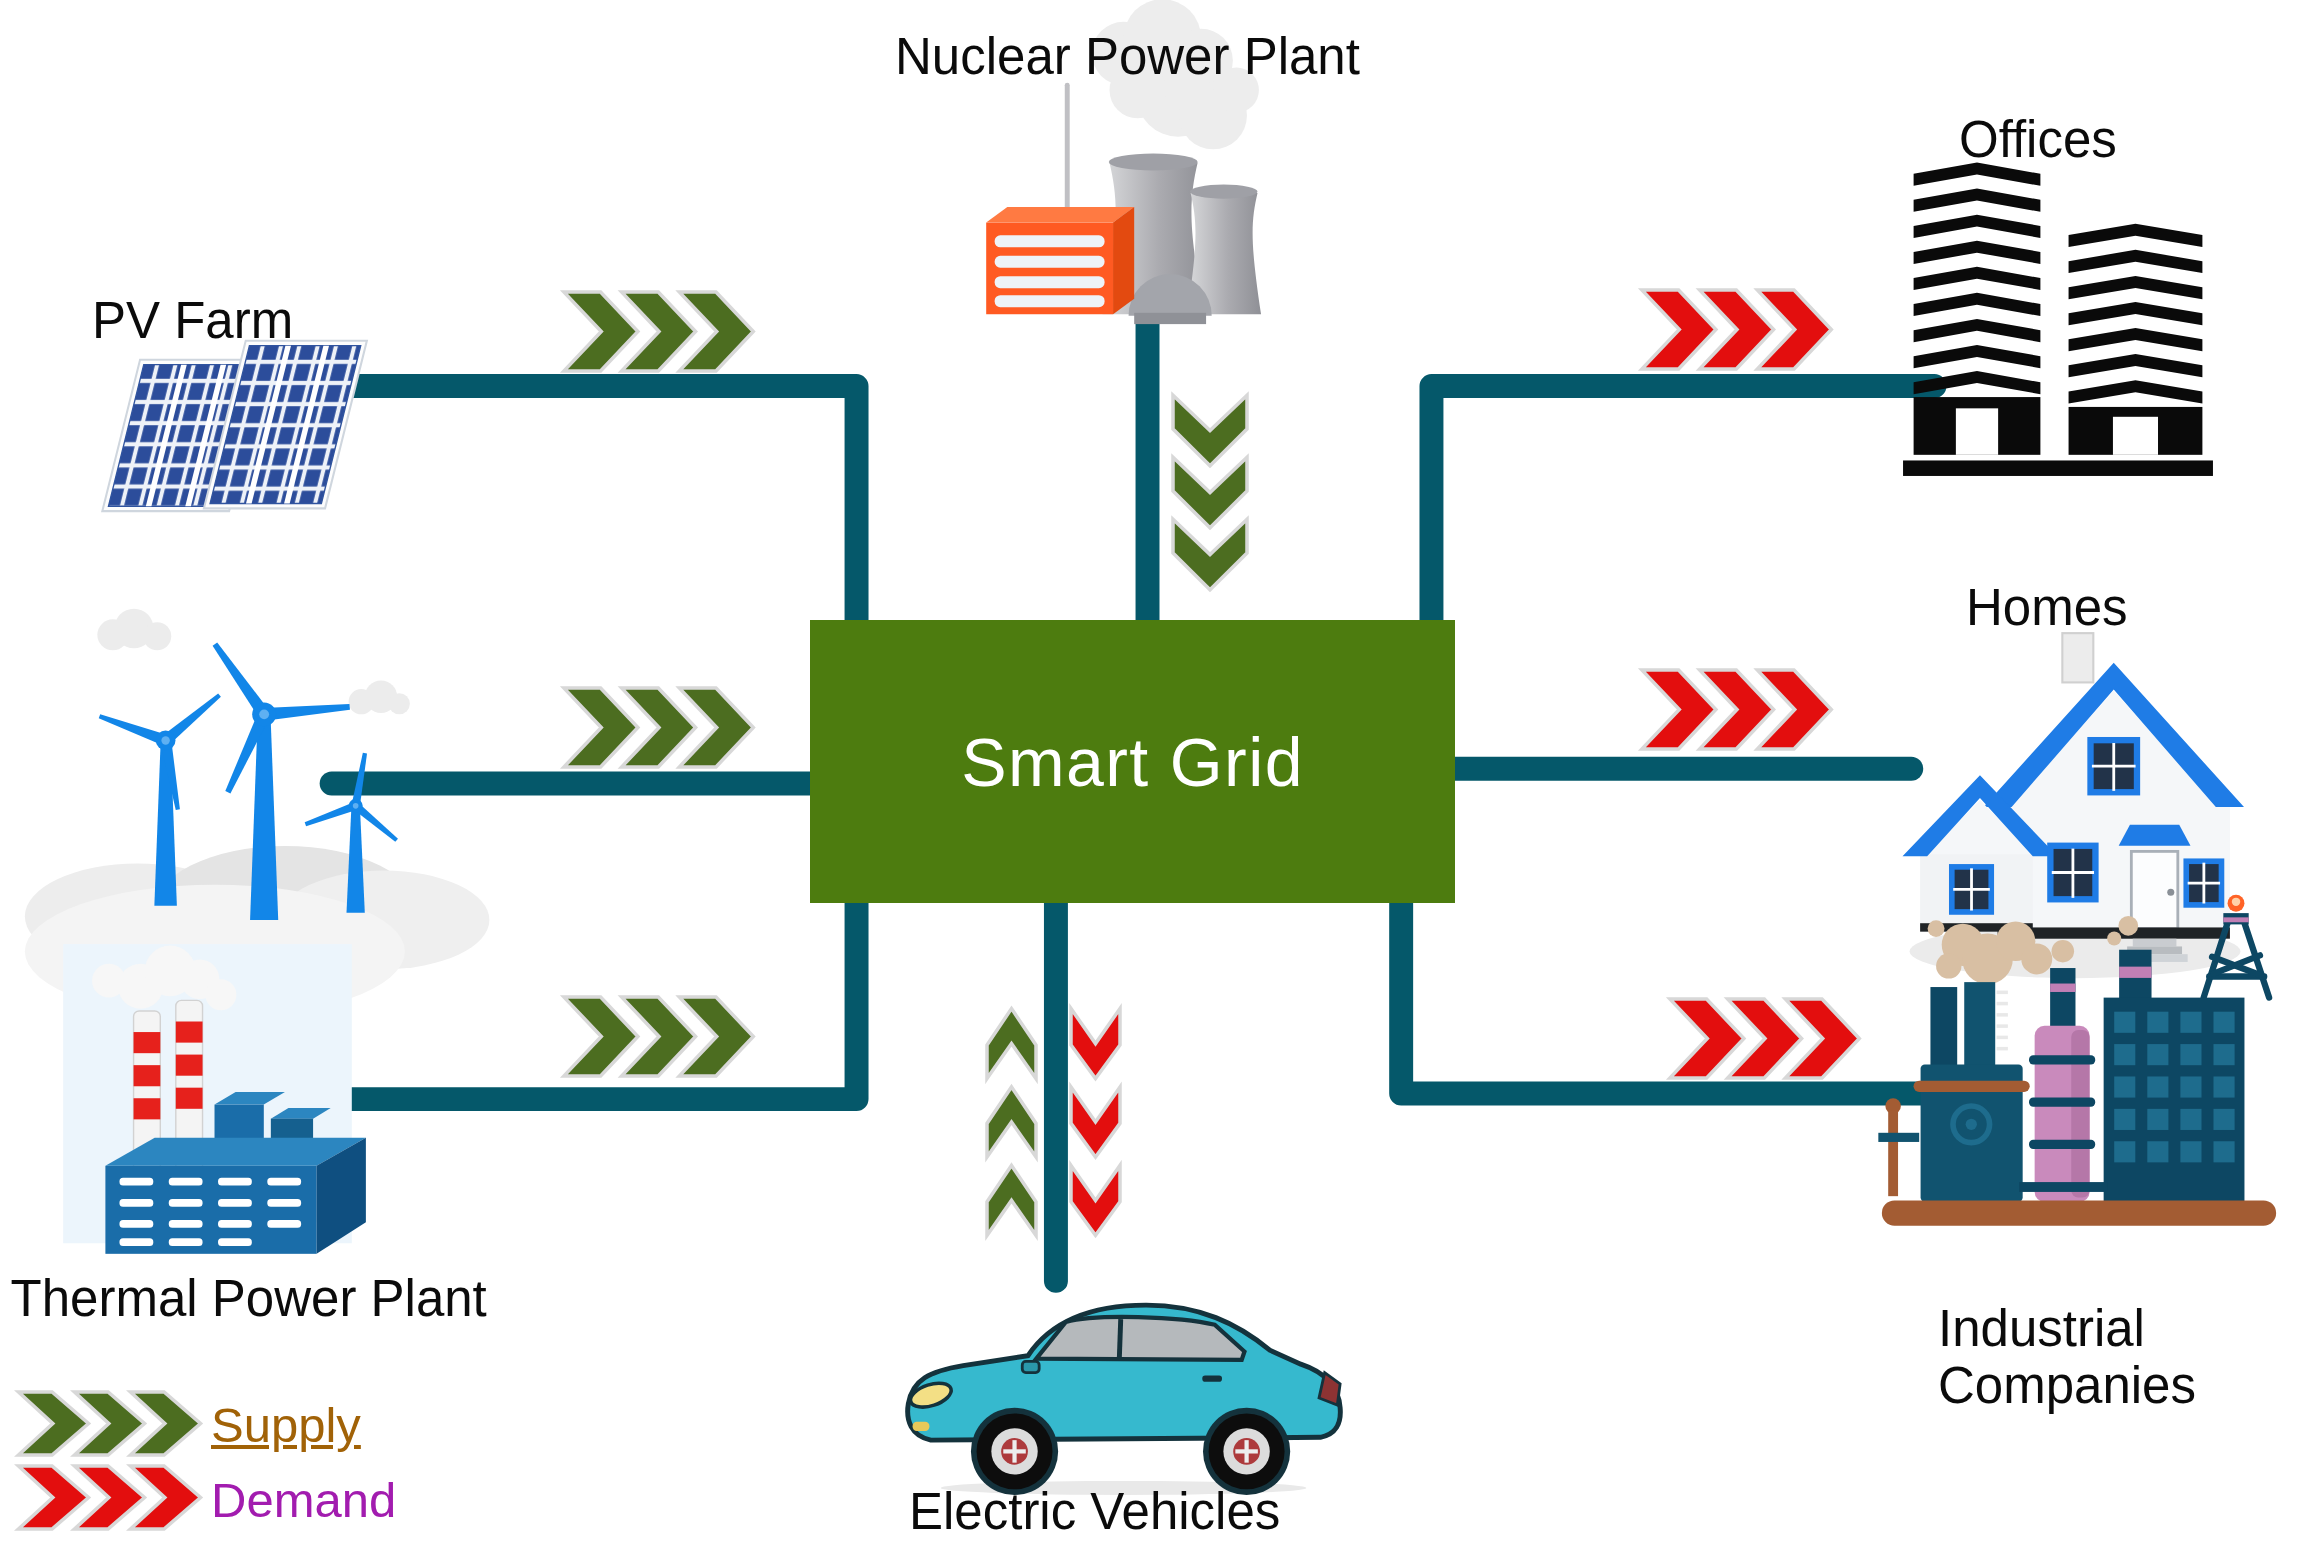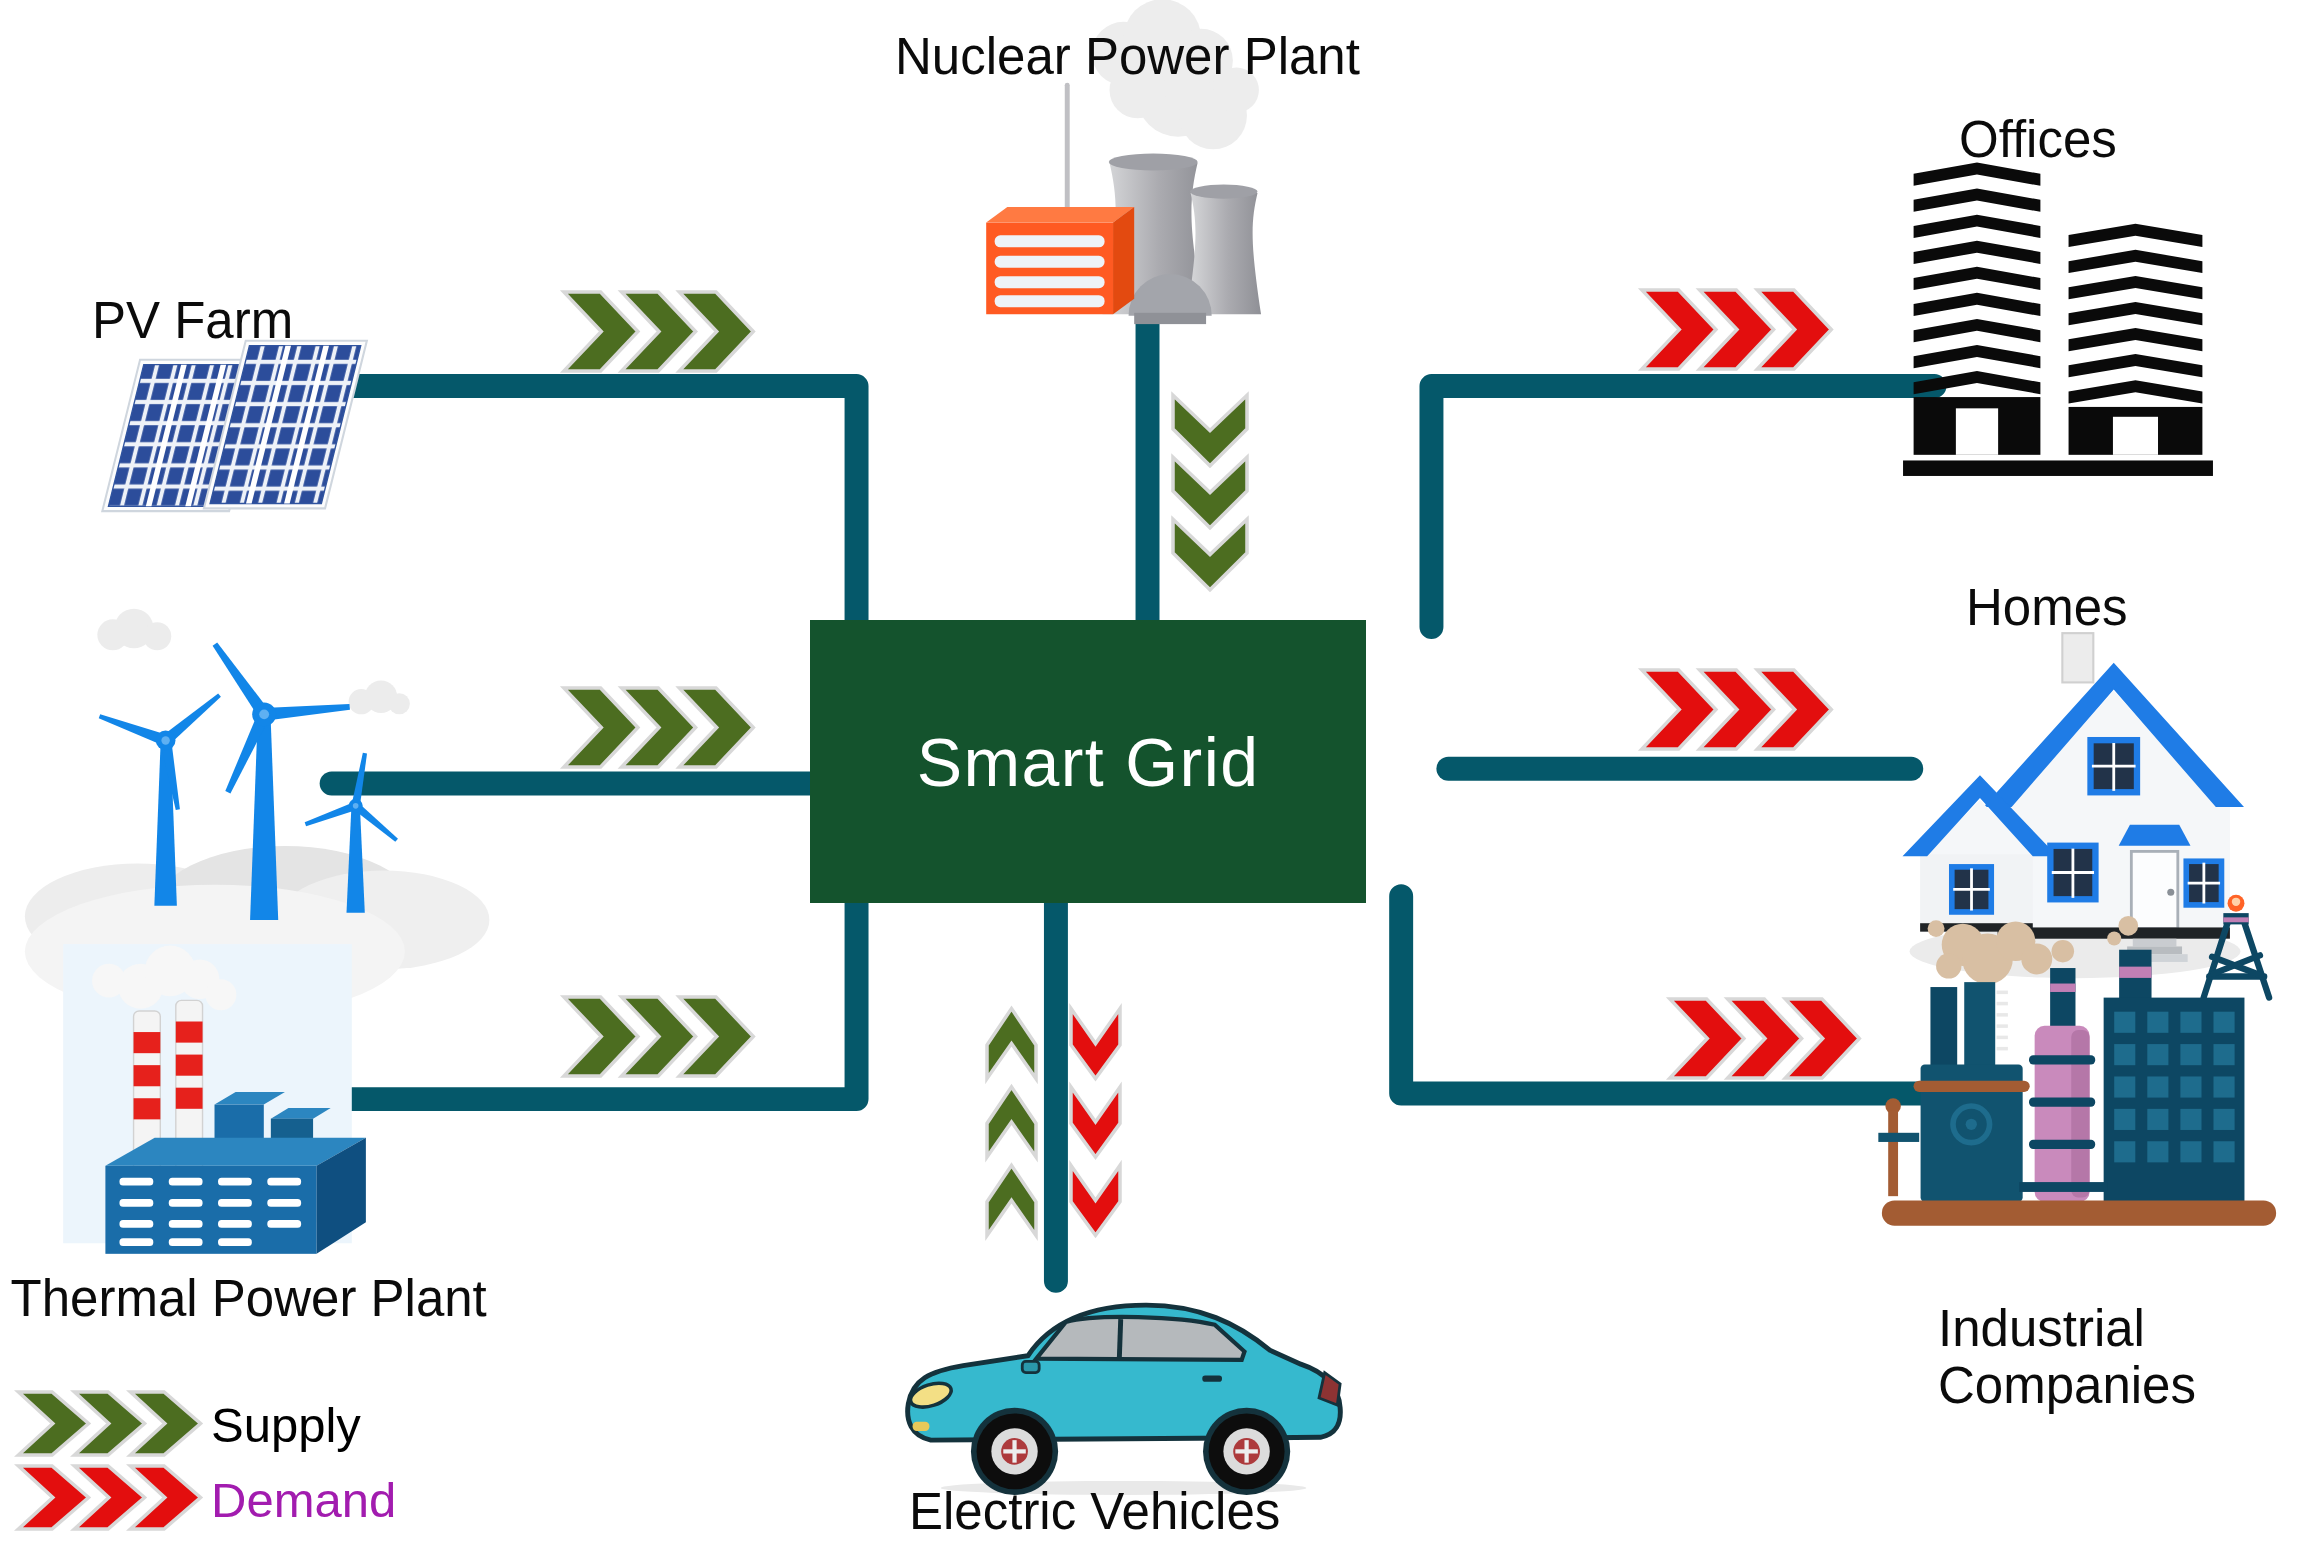"Smart Grid" .grid-box { background: #14532d -> #4d7c0f; width: 556px -> 645px }
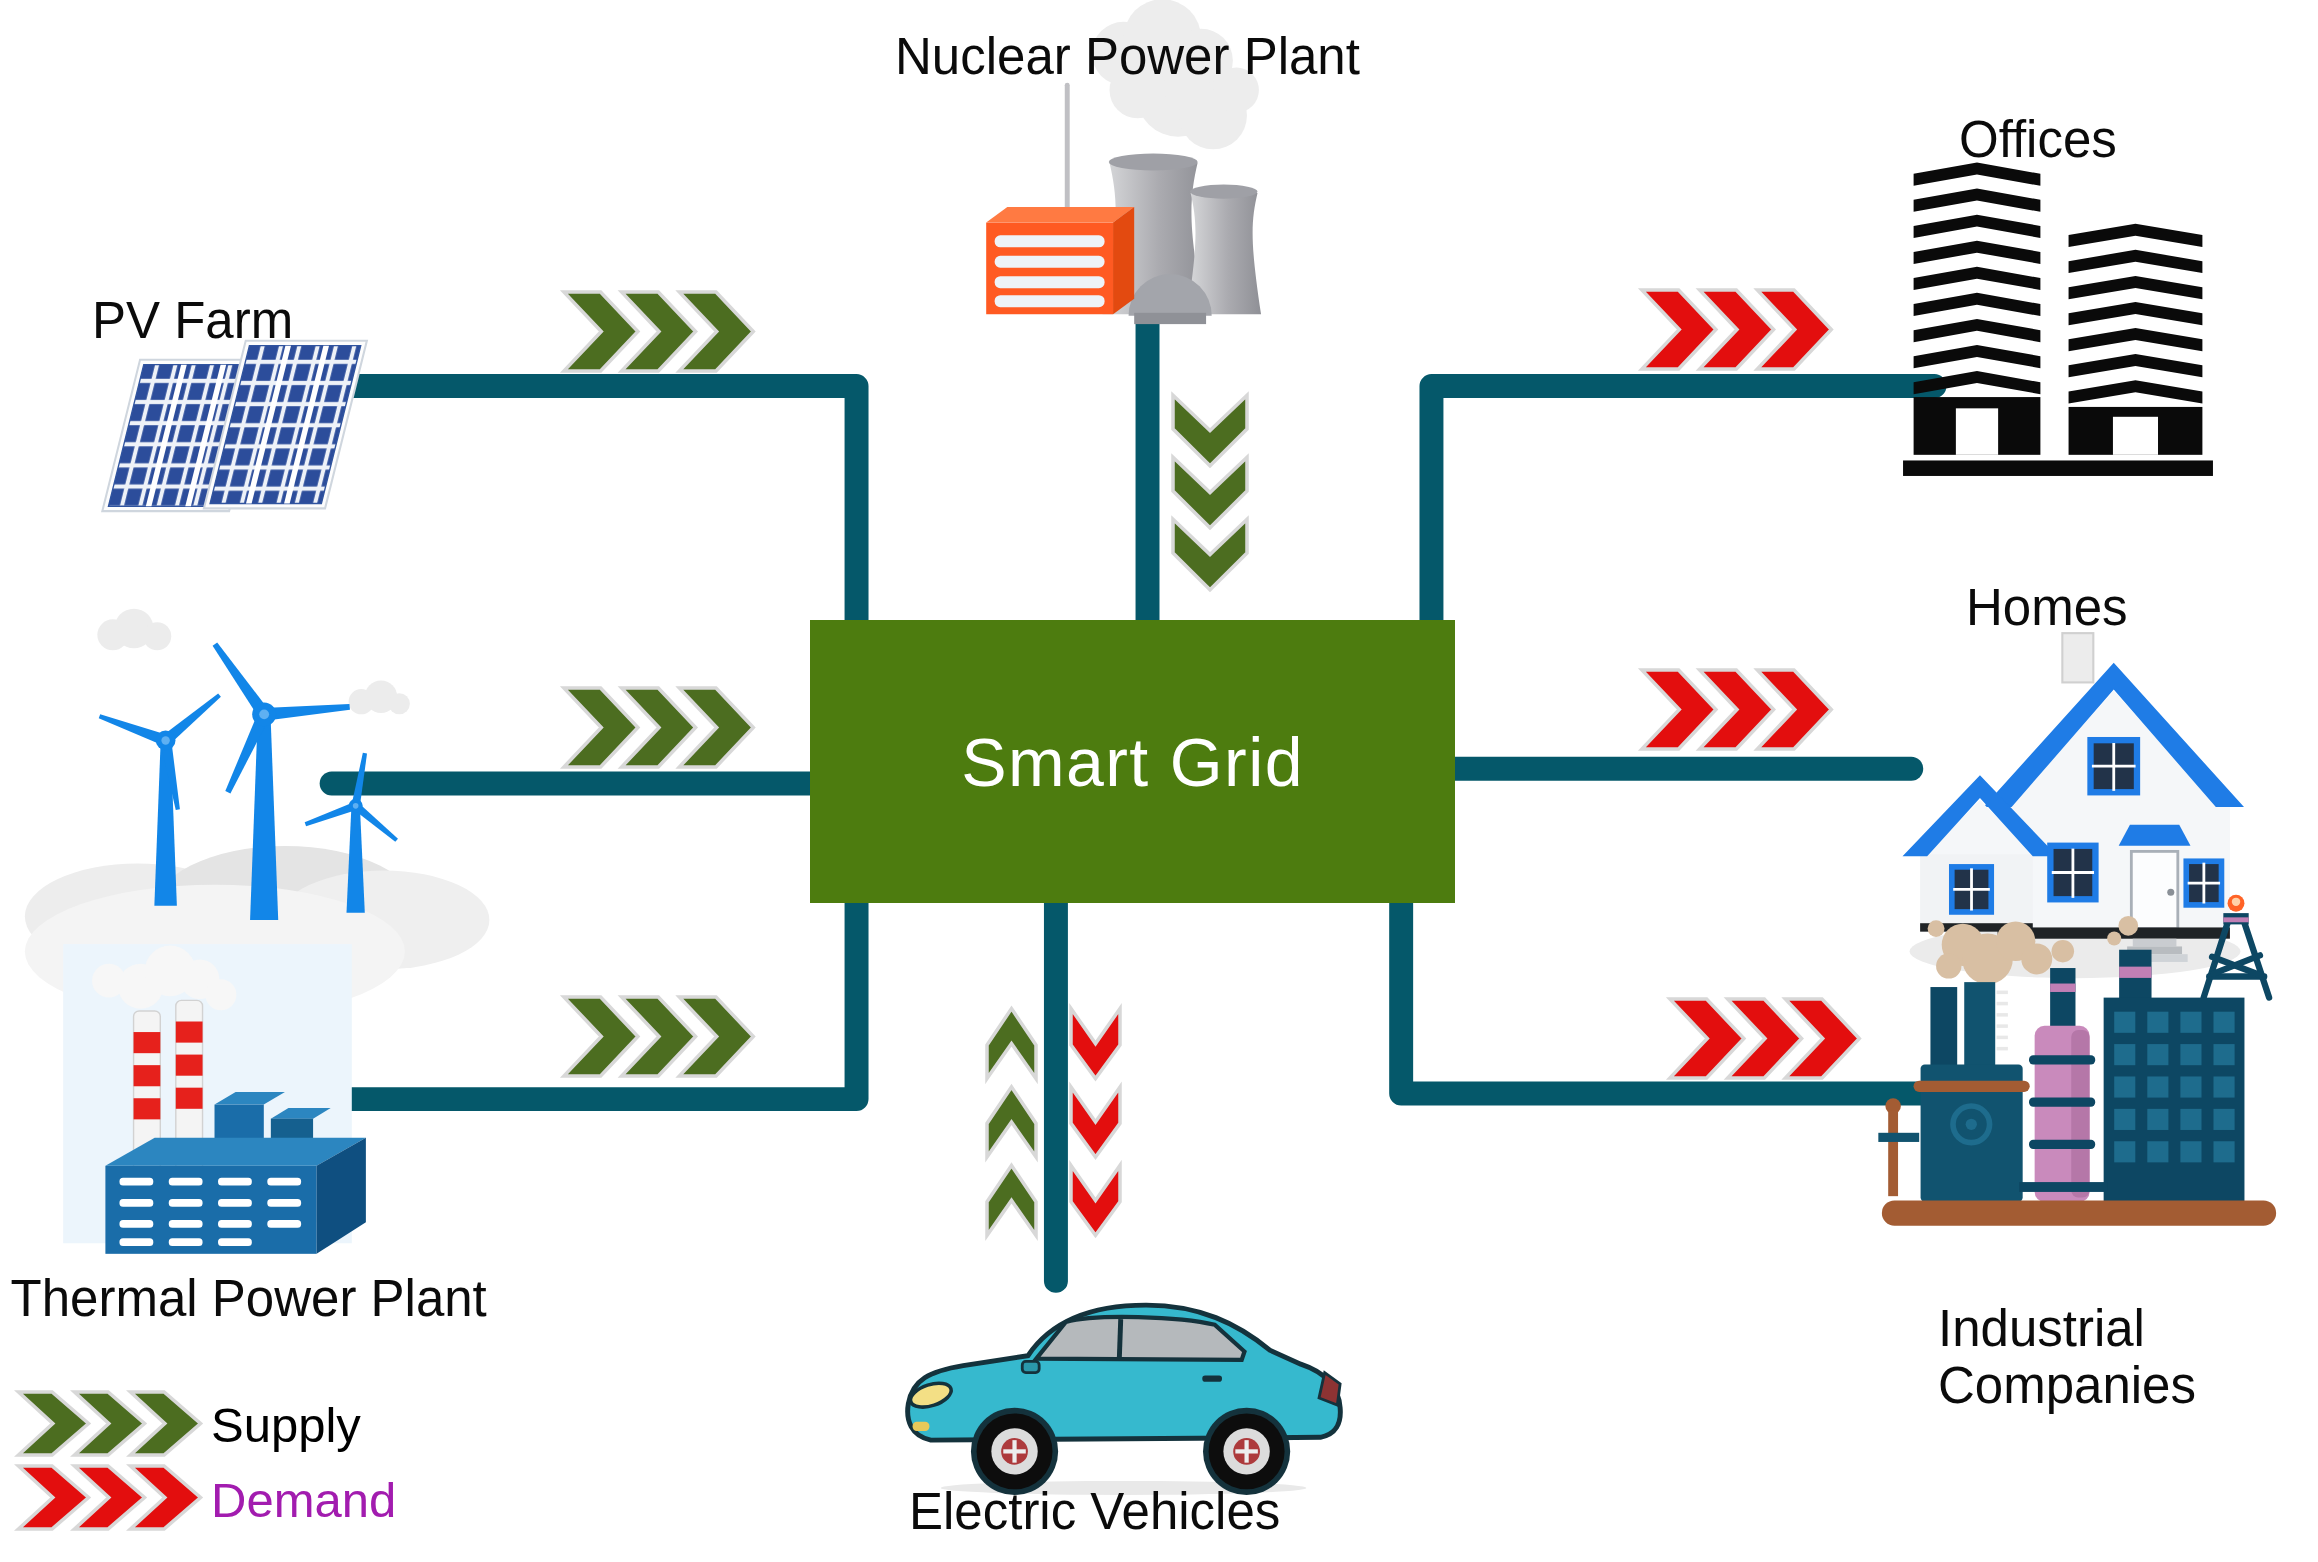"Supply" .legend-supply-text { color: #000000 -> #a16207; text-decoration: none -> underline }
